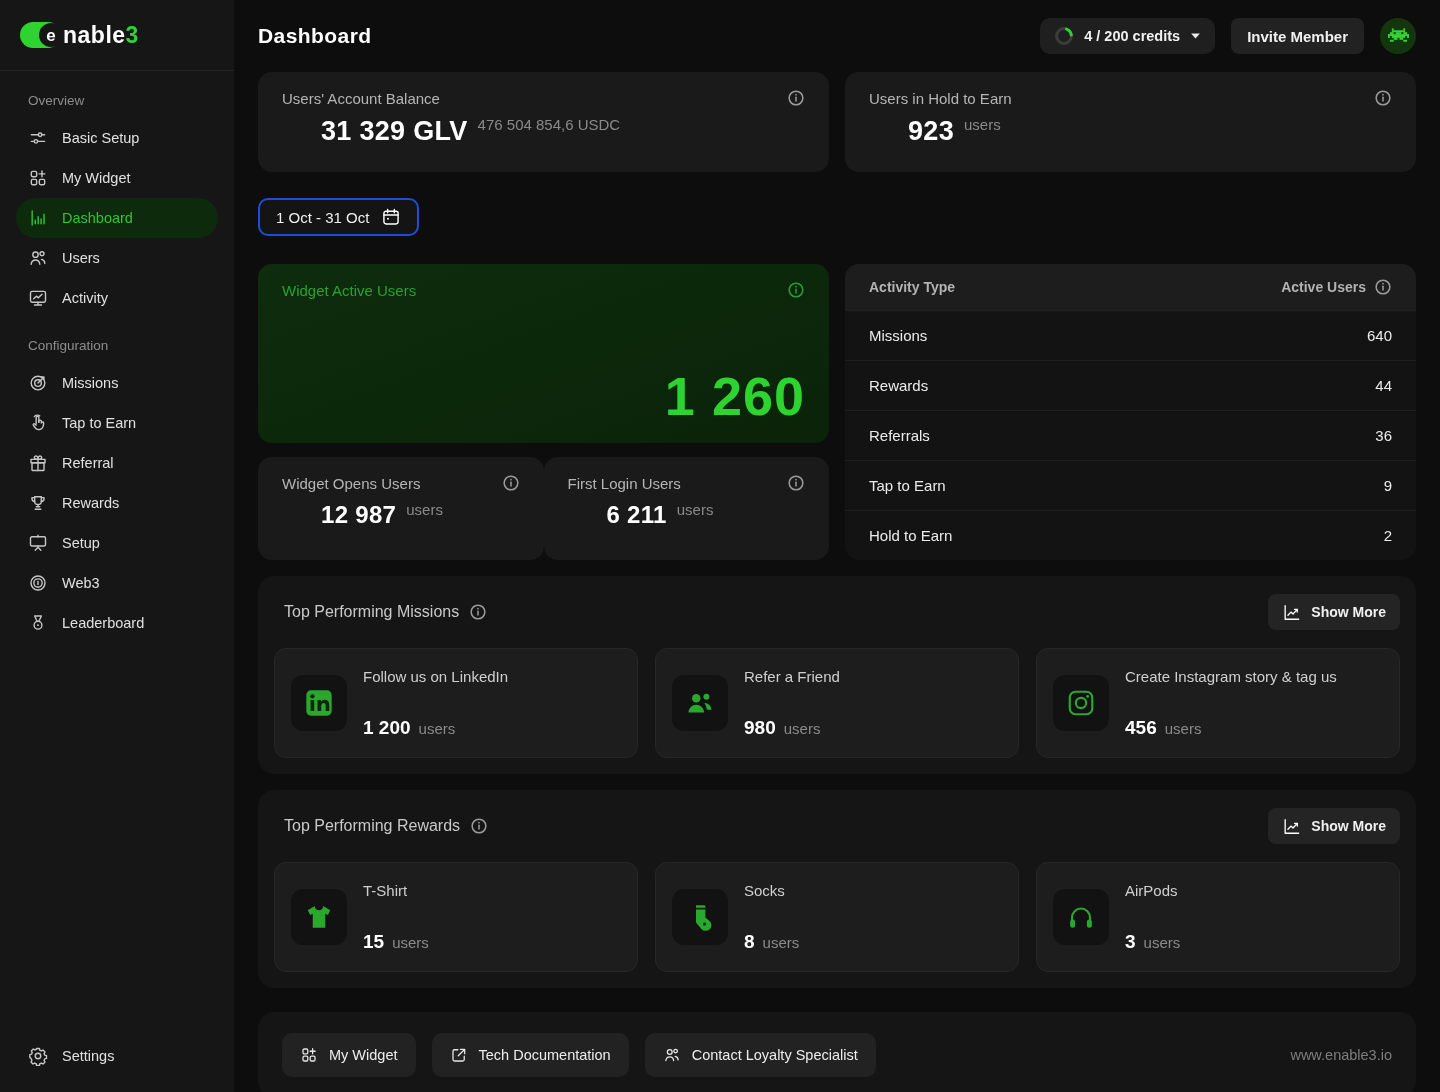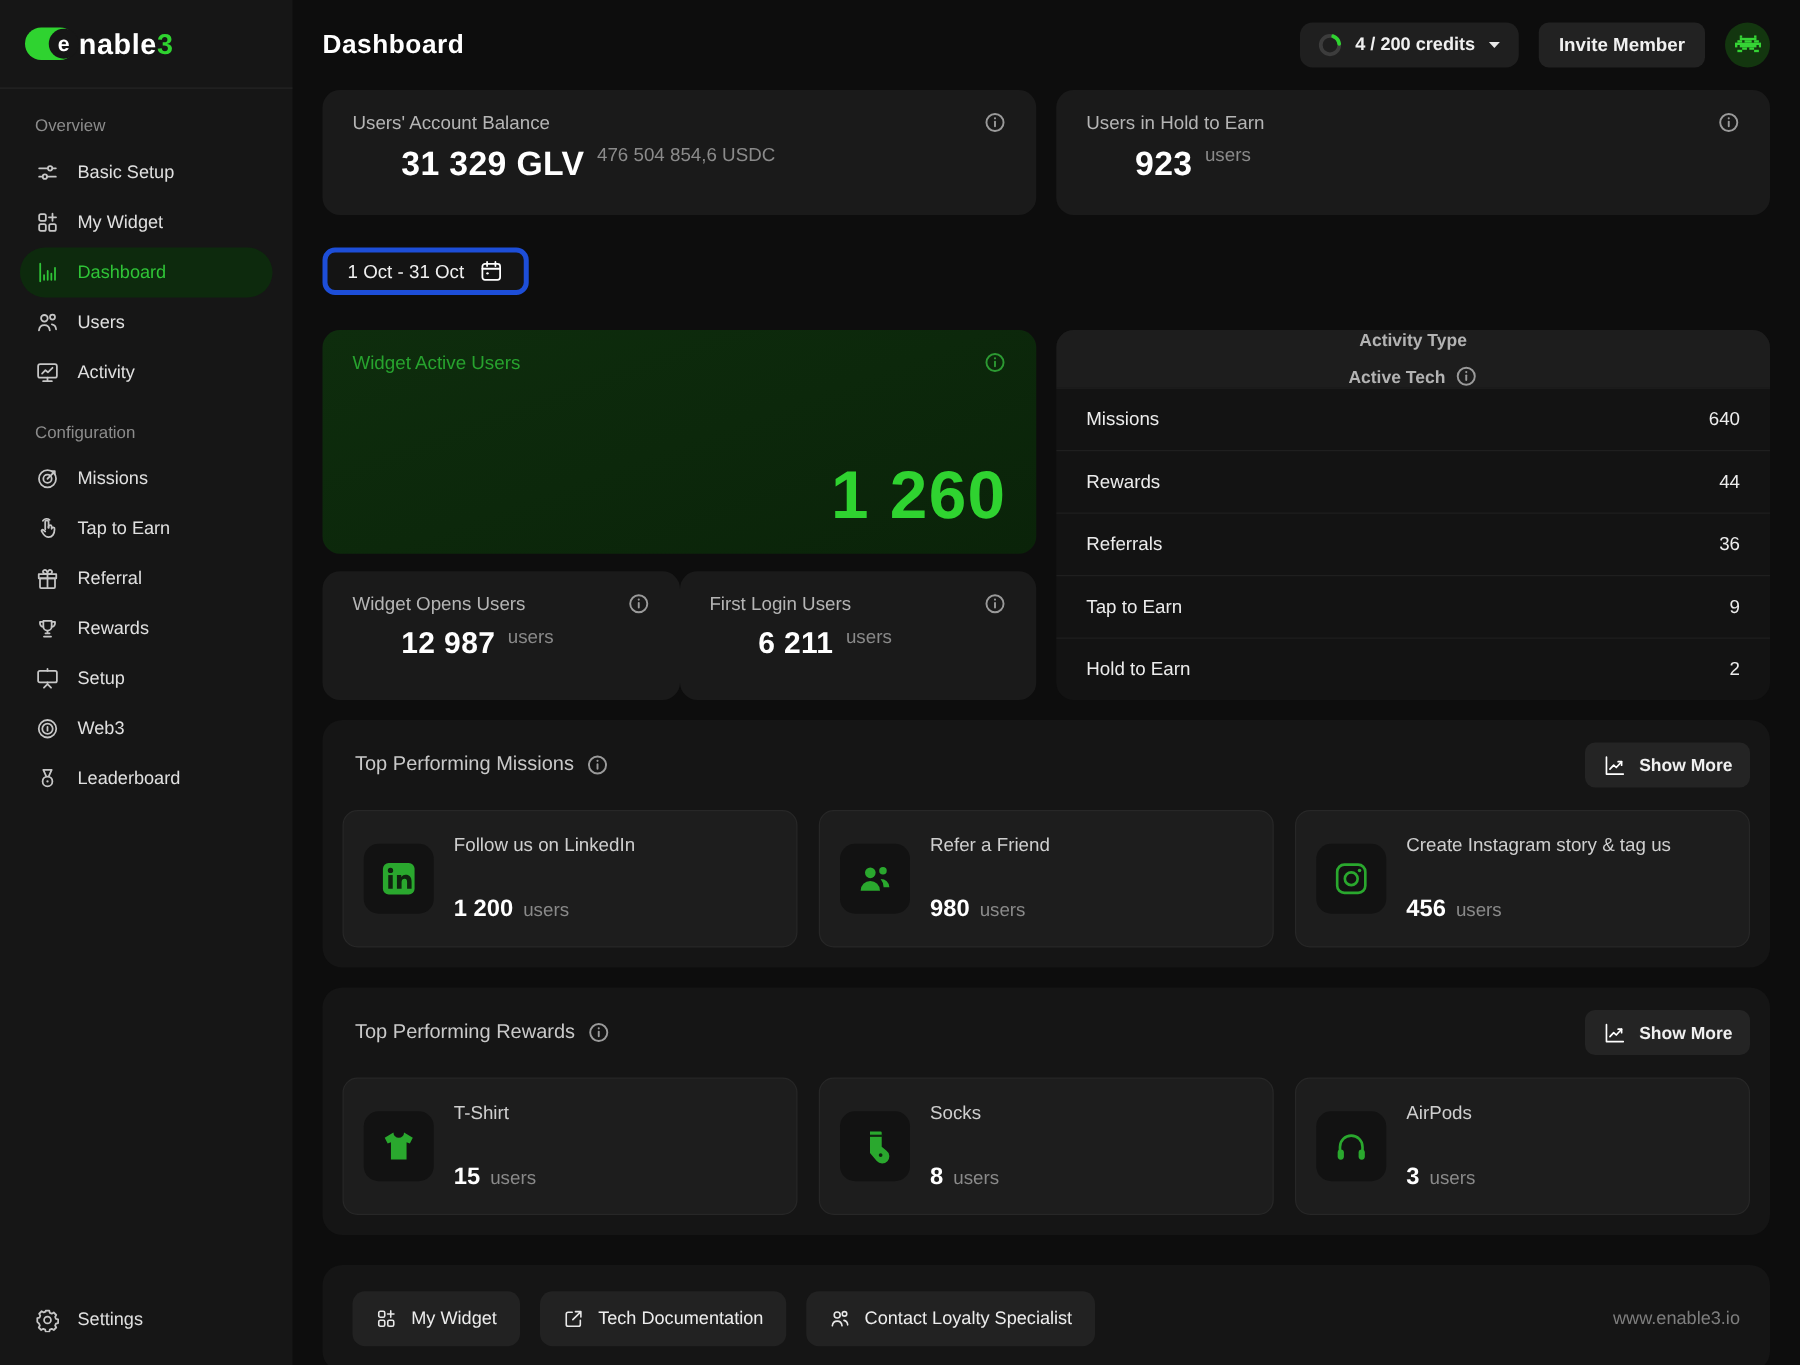"1 Oct - 31 Oct" .date-btn { border: 4px solid #1d4ed8 -> 2px solid #1d4ed8 }
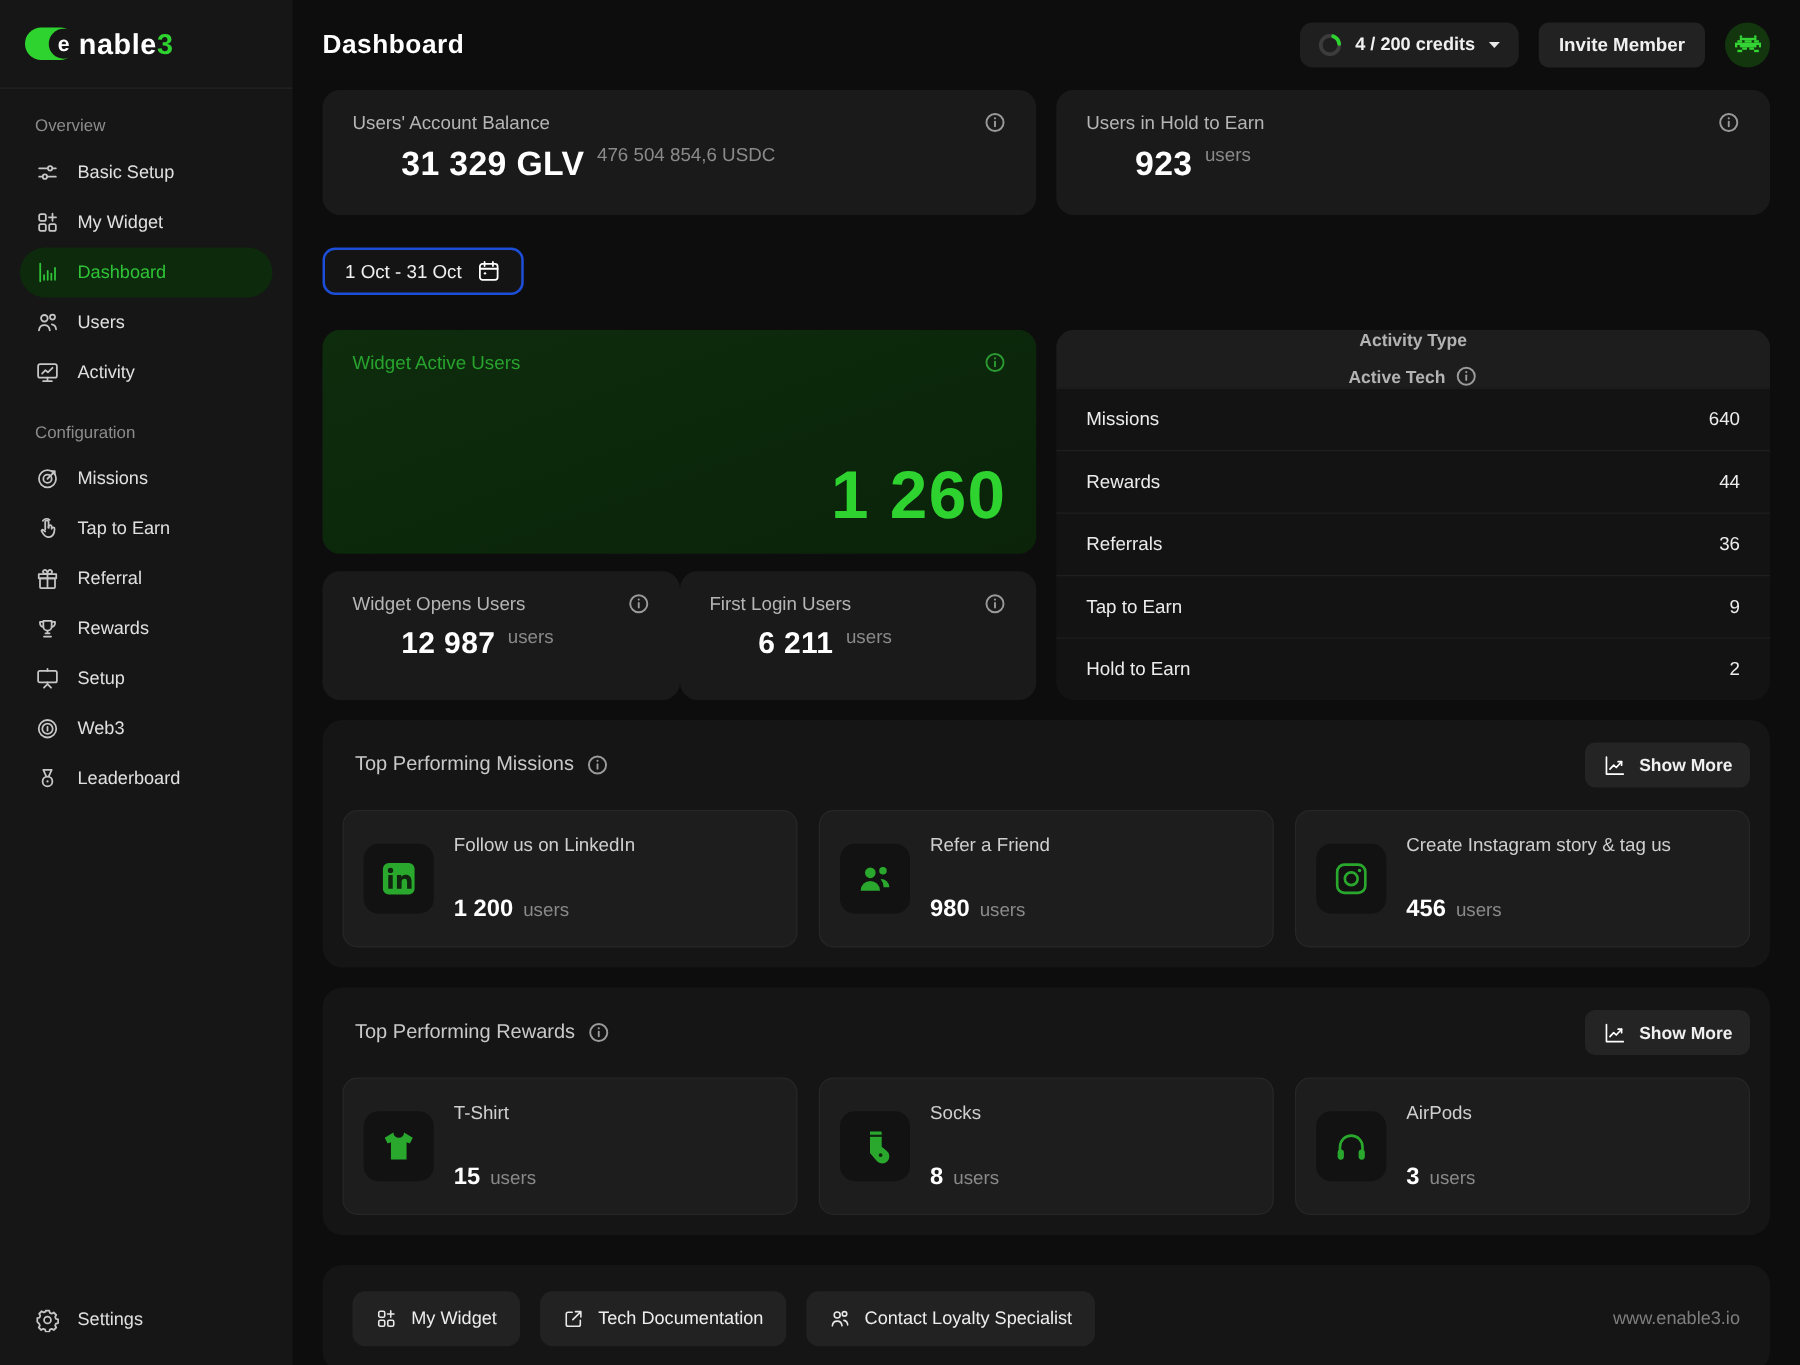"Activity Type" .thead { flex-direction: column -> none }
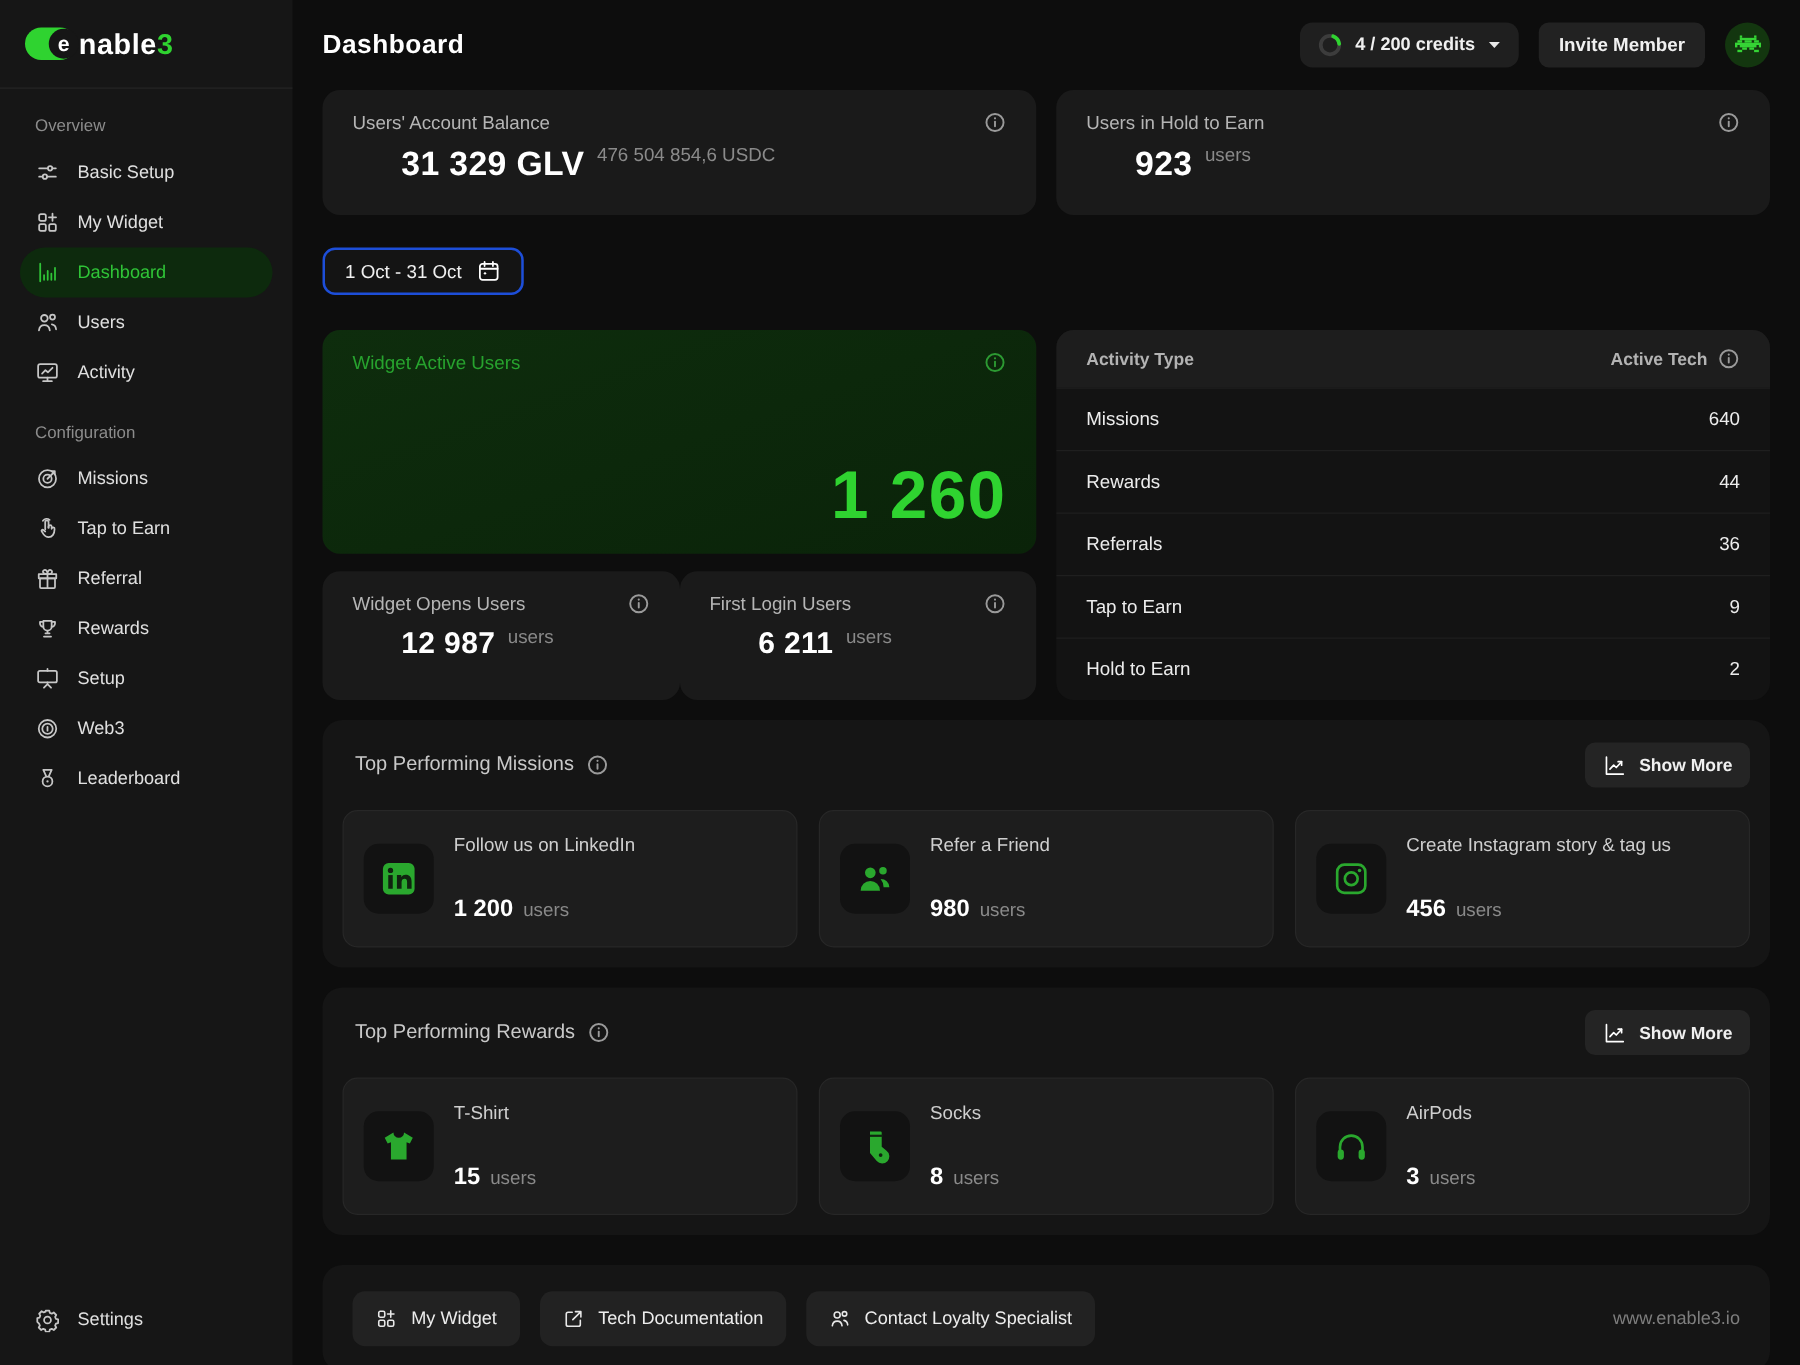"Active Tech" span { text: Tech -> Users }
